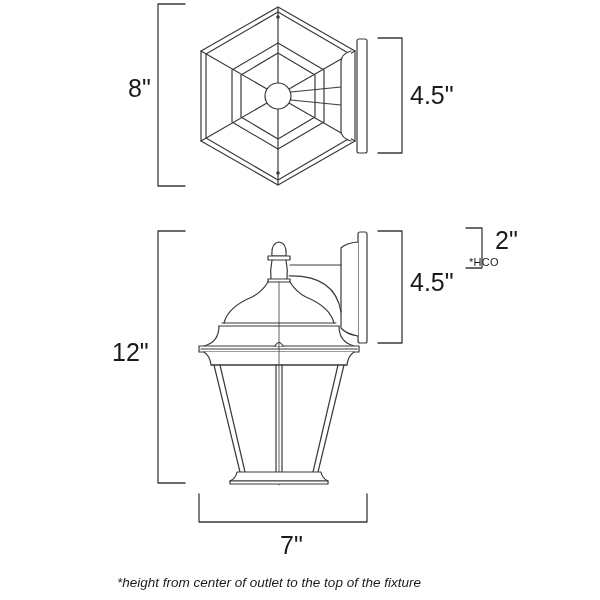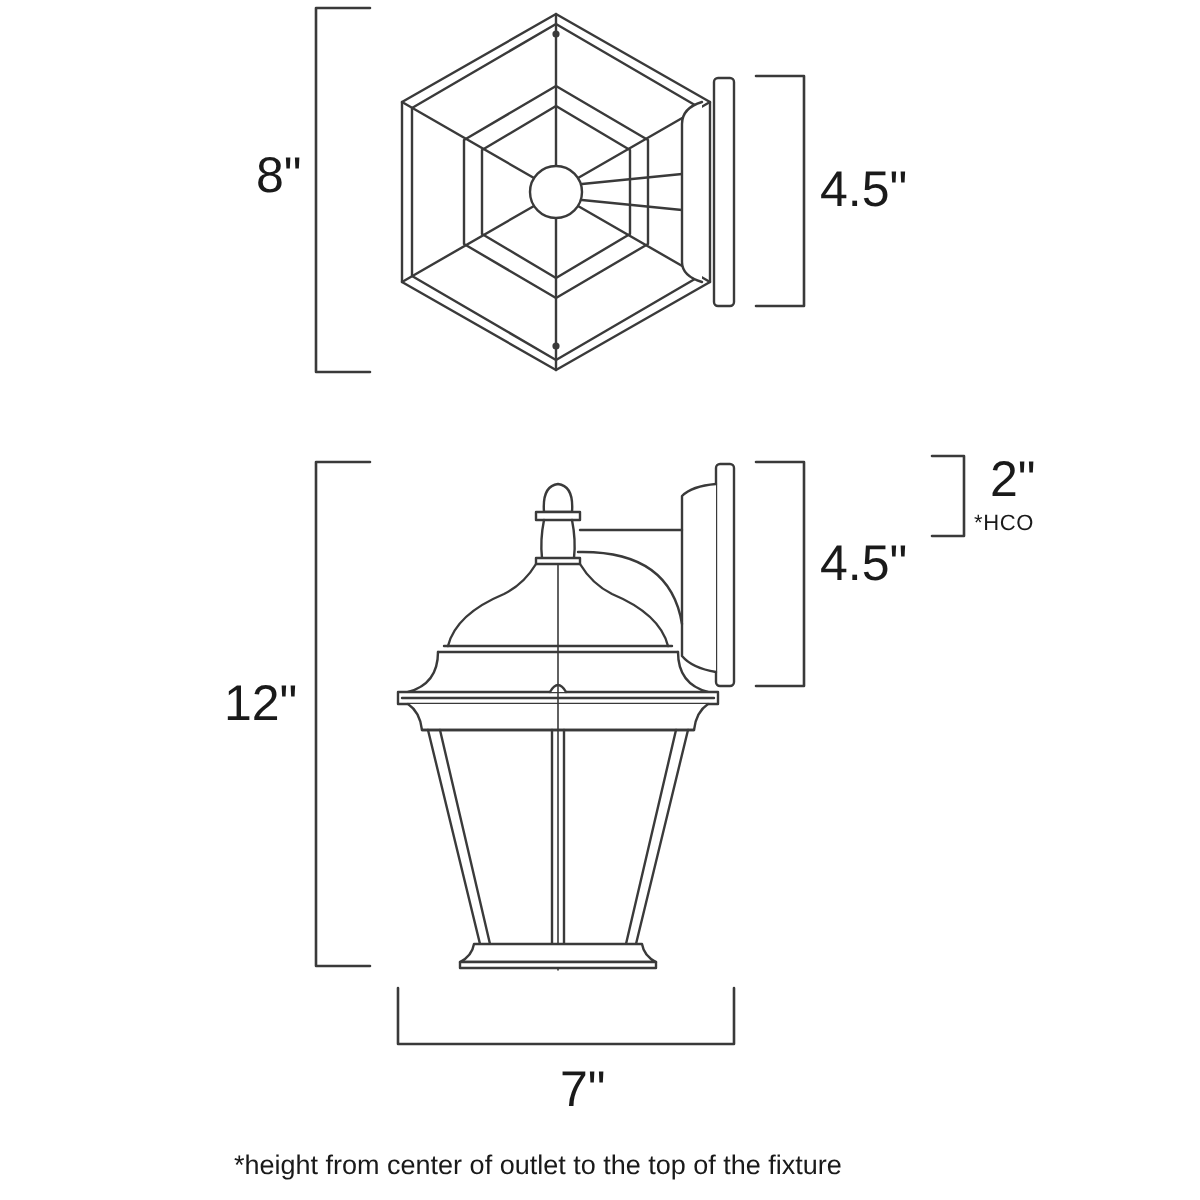"*HCO" div.dim-label { left: 487px -> 469px }
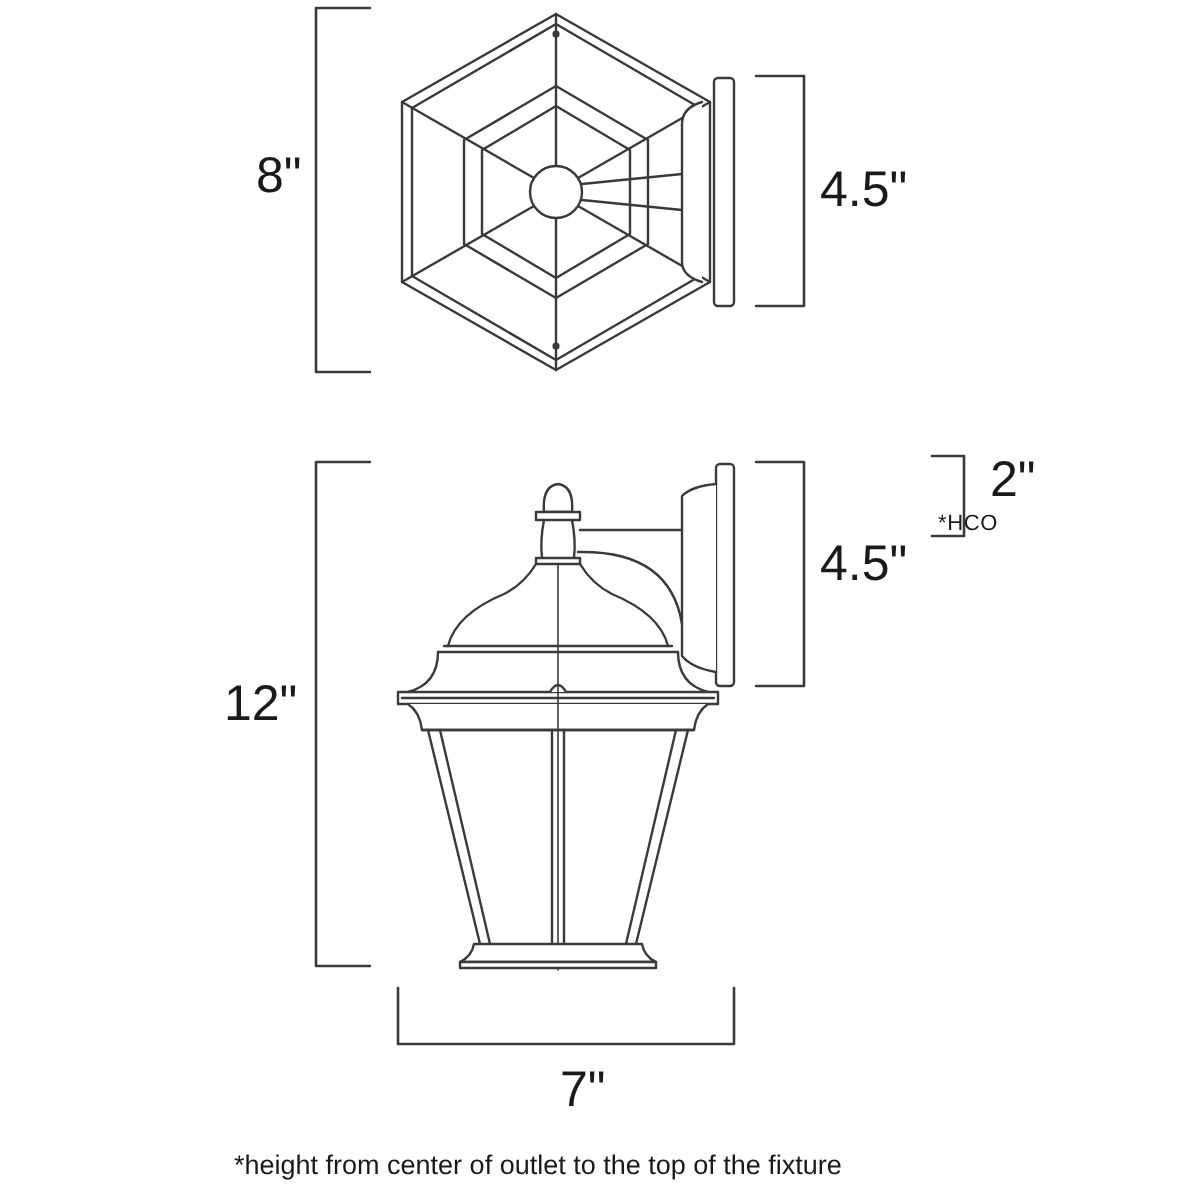"*height from center of outlet" .footnote { font-style: none -> italic }
